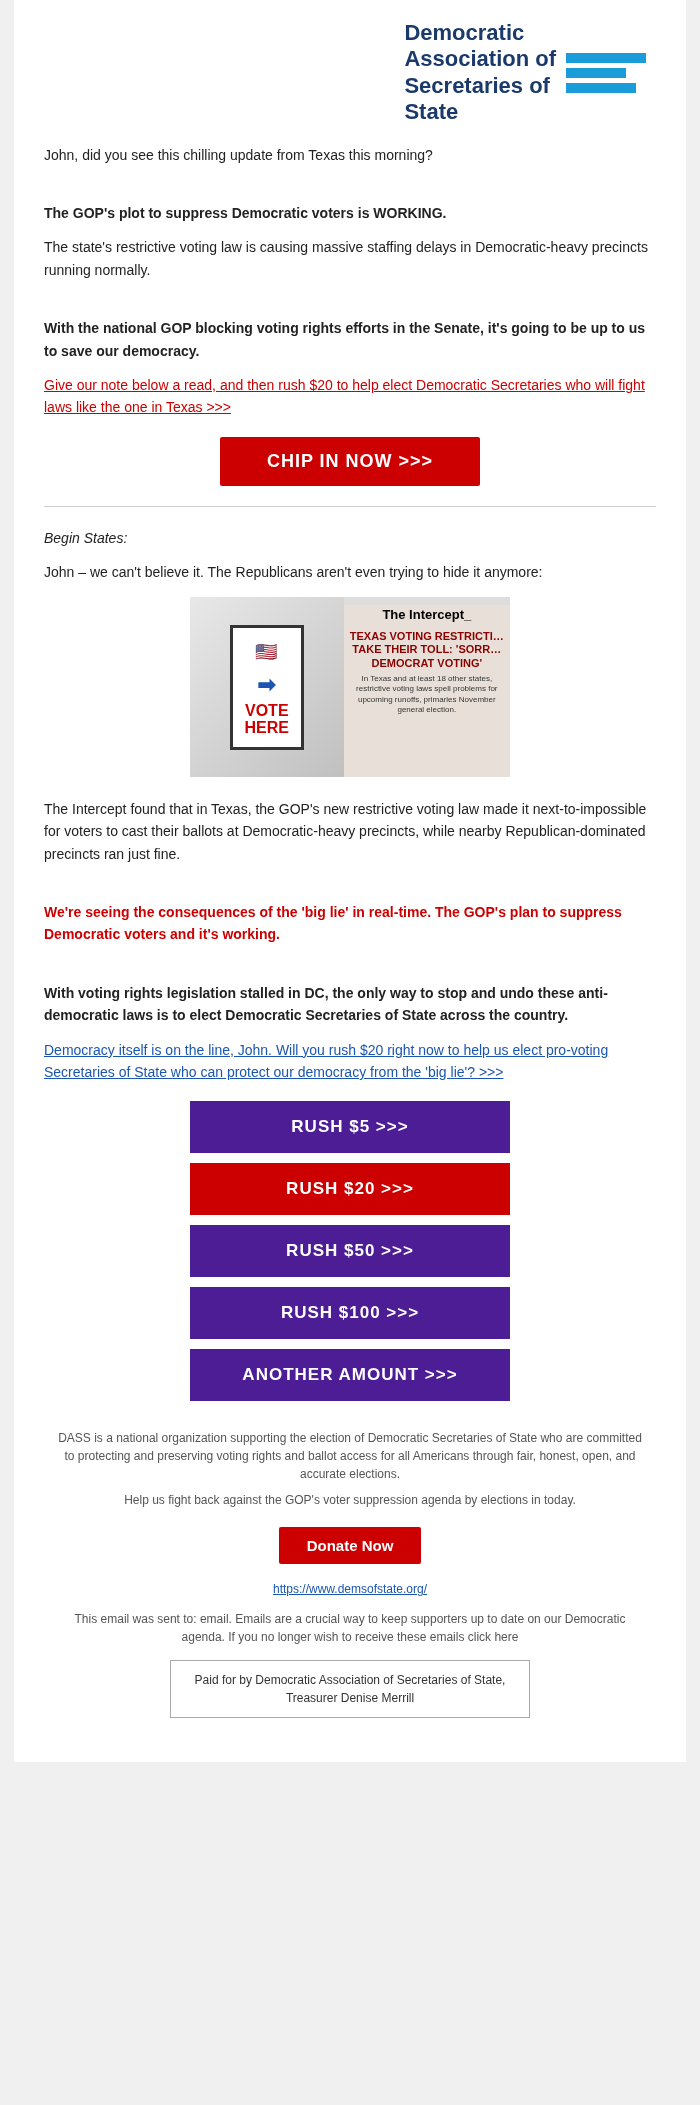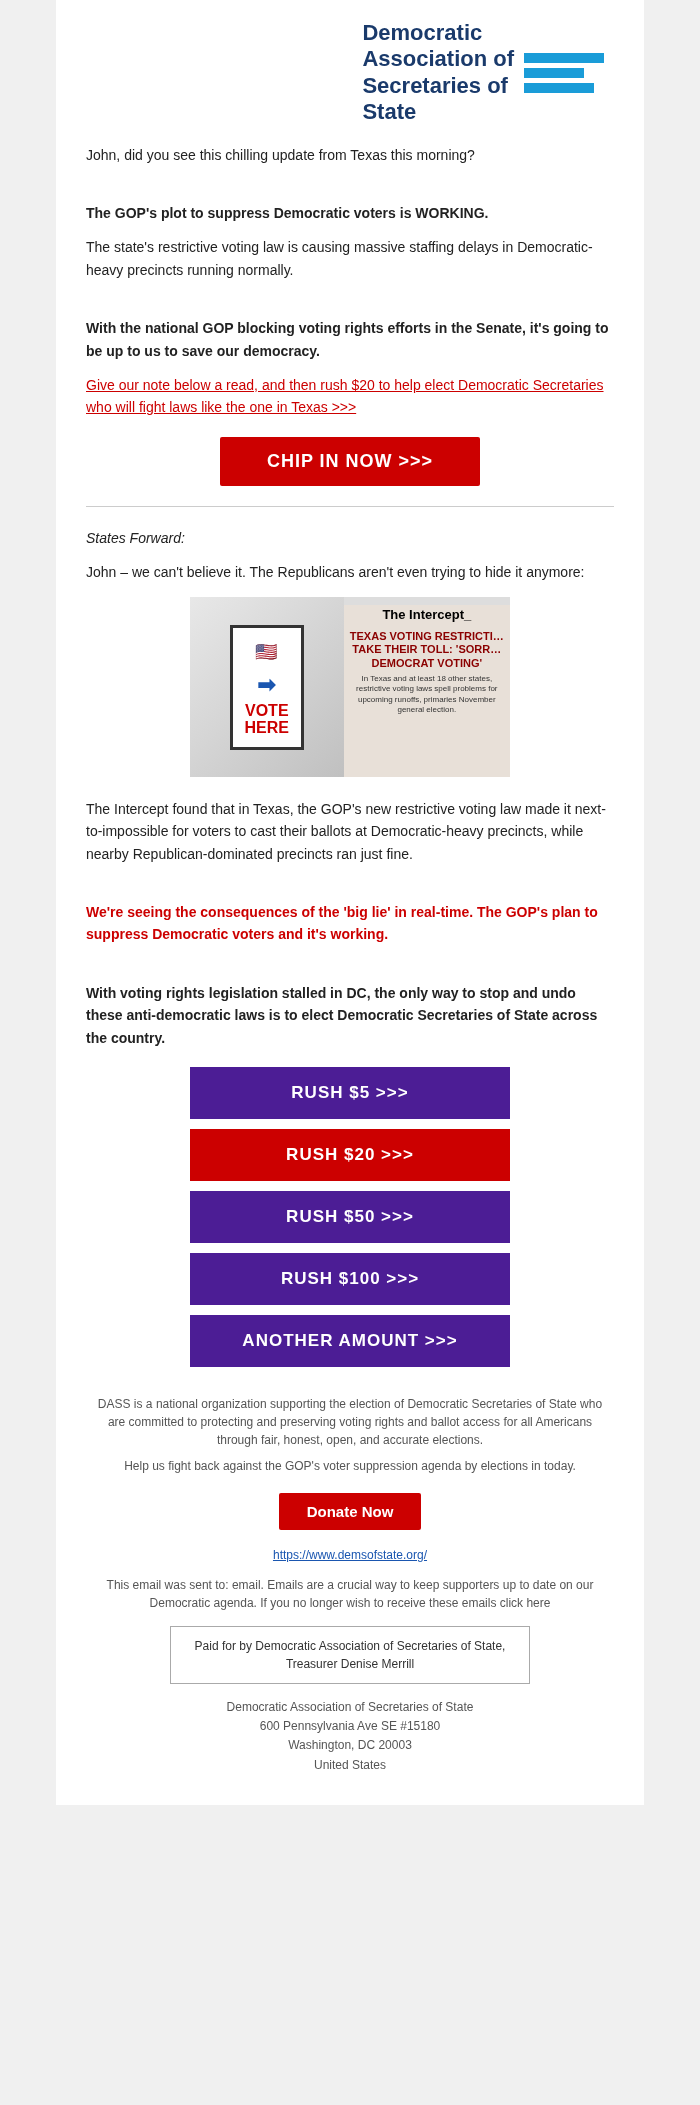"Democratic" .email-wrapper { width: 588px -> 672px }
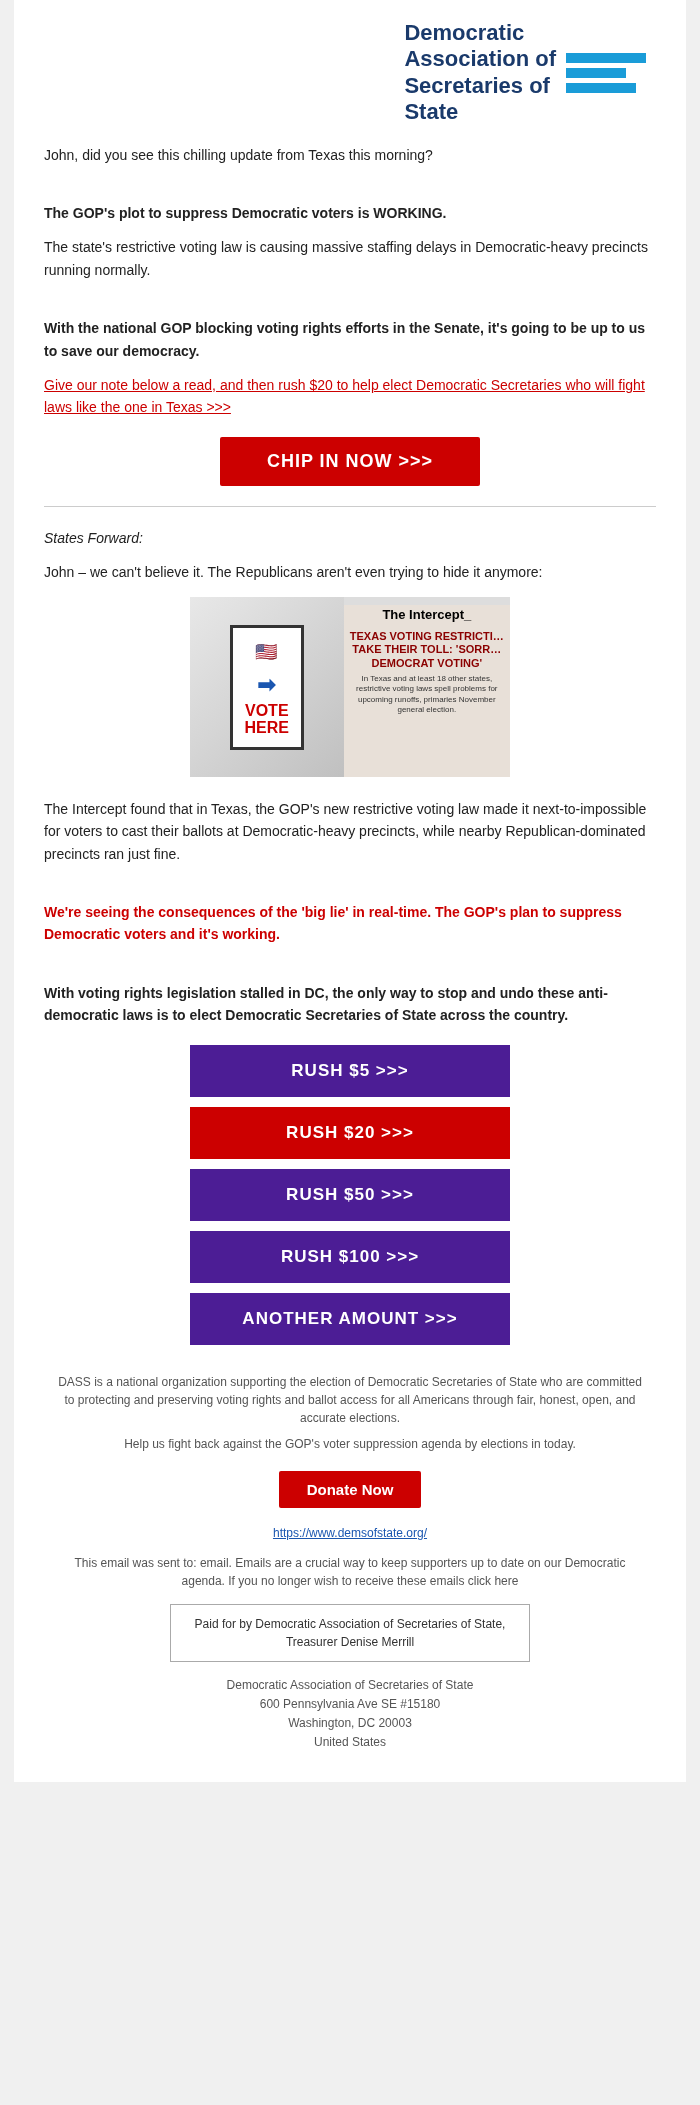"States Forward:" span.forward-label { text: States Forward -> Begin States }
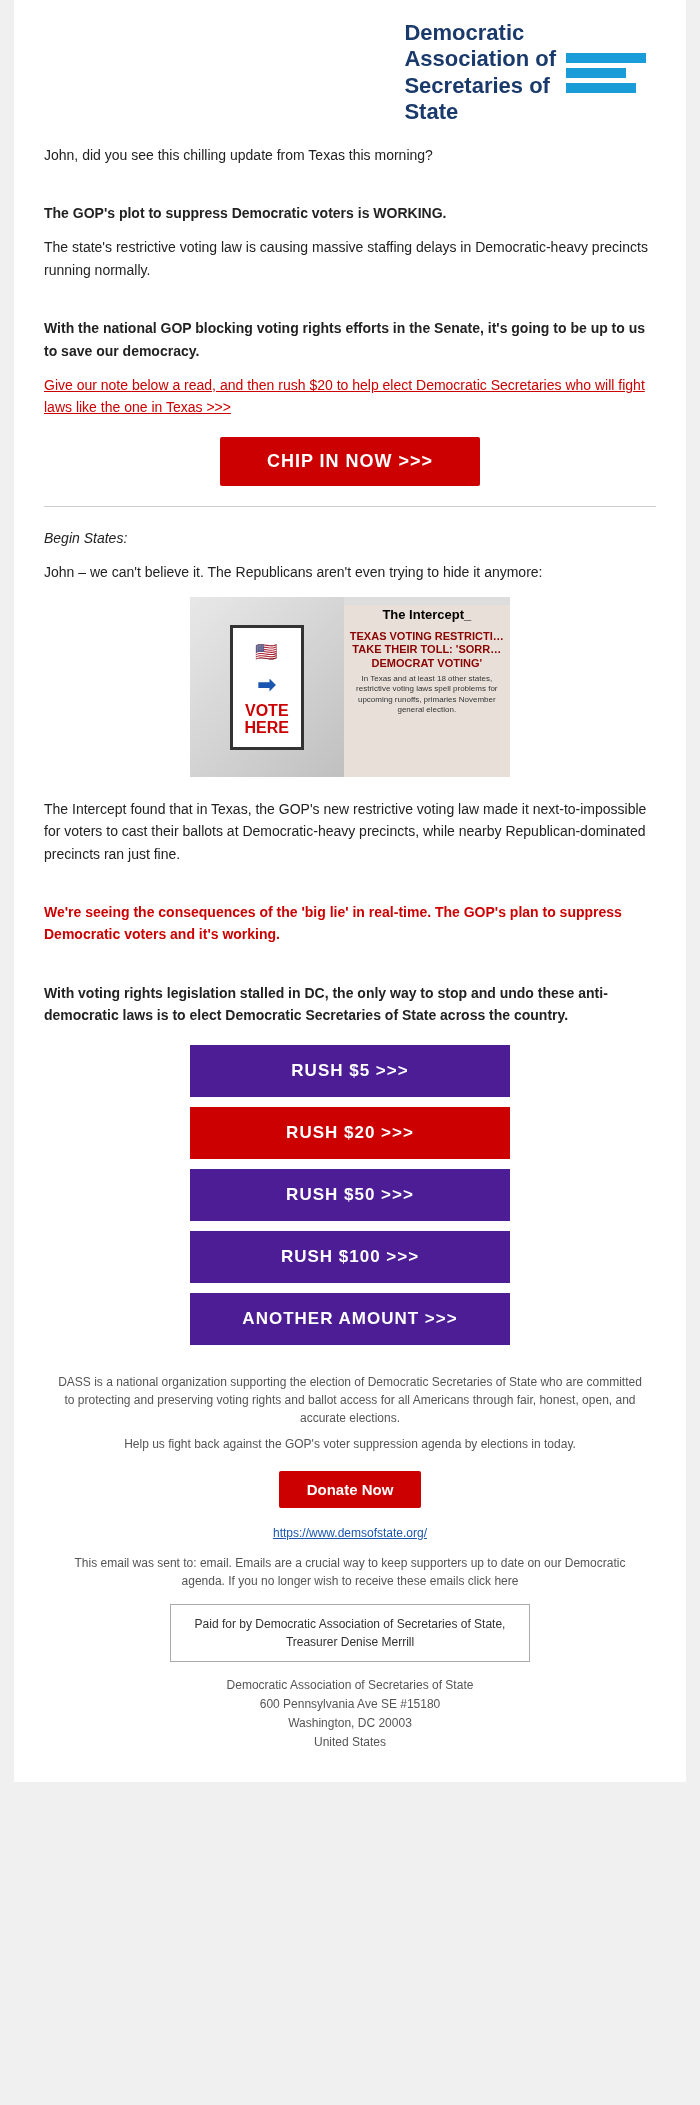"Democracy itself is on the" p { html: none -> <p> <a>Democracy itself is on the line, John. Will you rush $20 right now to help us elect pro-voting Secretaries of State who can protect our democracy from the 'big lie'? &gt;&gt;&gt;</a> </p> }
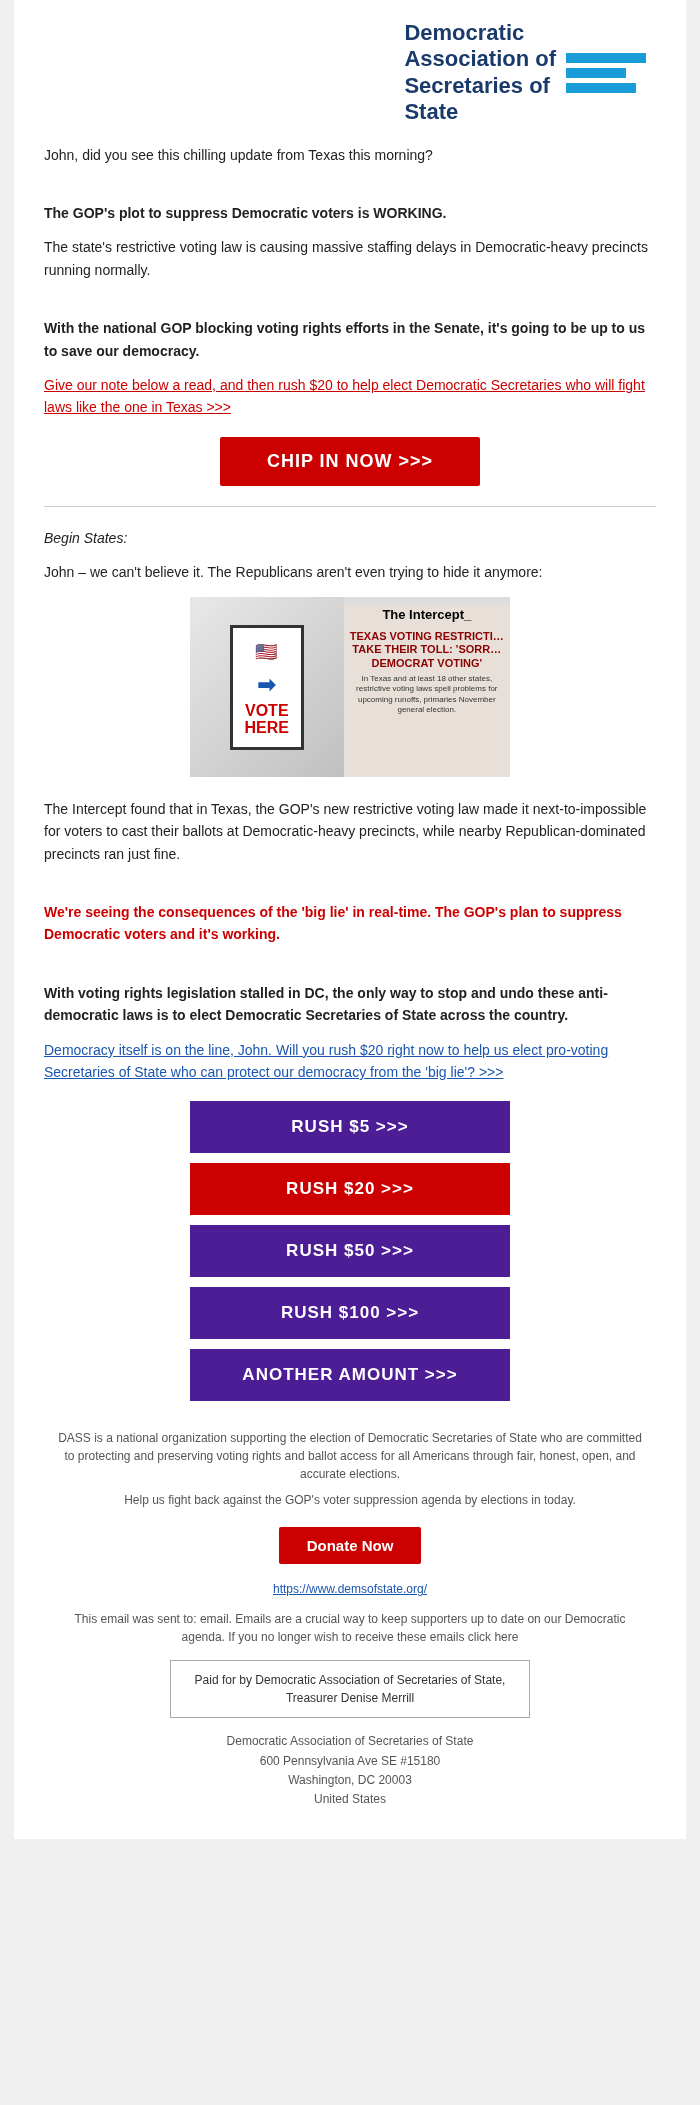"Democratic Association of Secretaries of" div.address-block { html: <div> <span>Democratic Association of Secretaries of State</span><br> <span>600 Pennsylvania Ave SE #15180</span><br> <span>Washington, DC 20003</span><br> <span>United States</span> </div> -> none }
